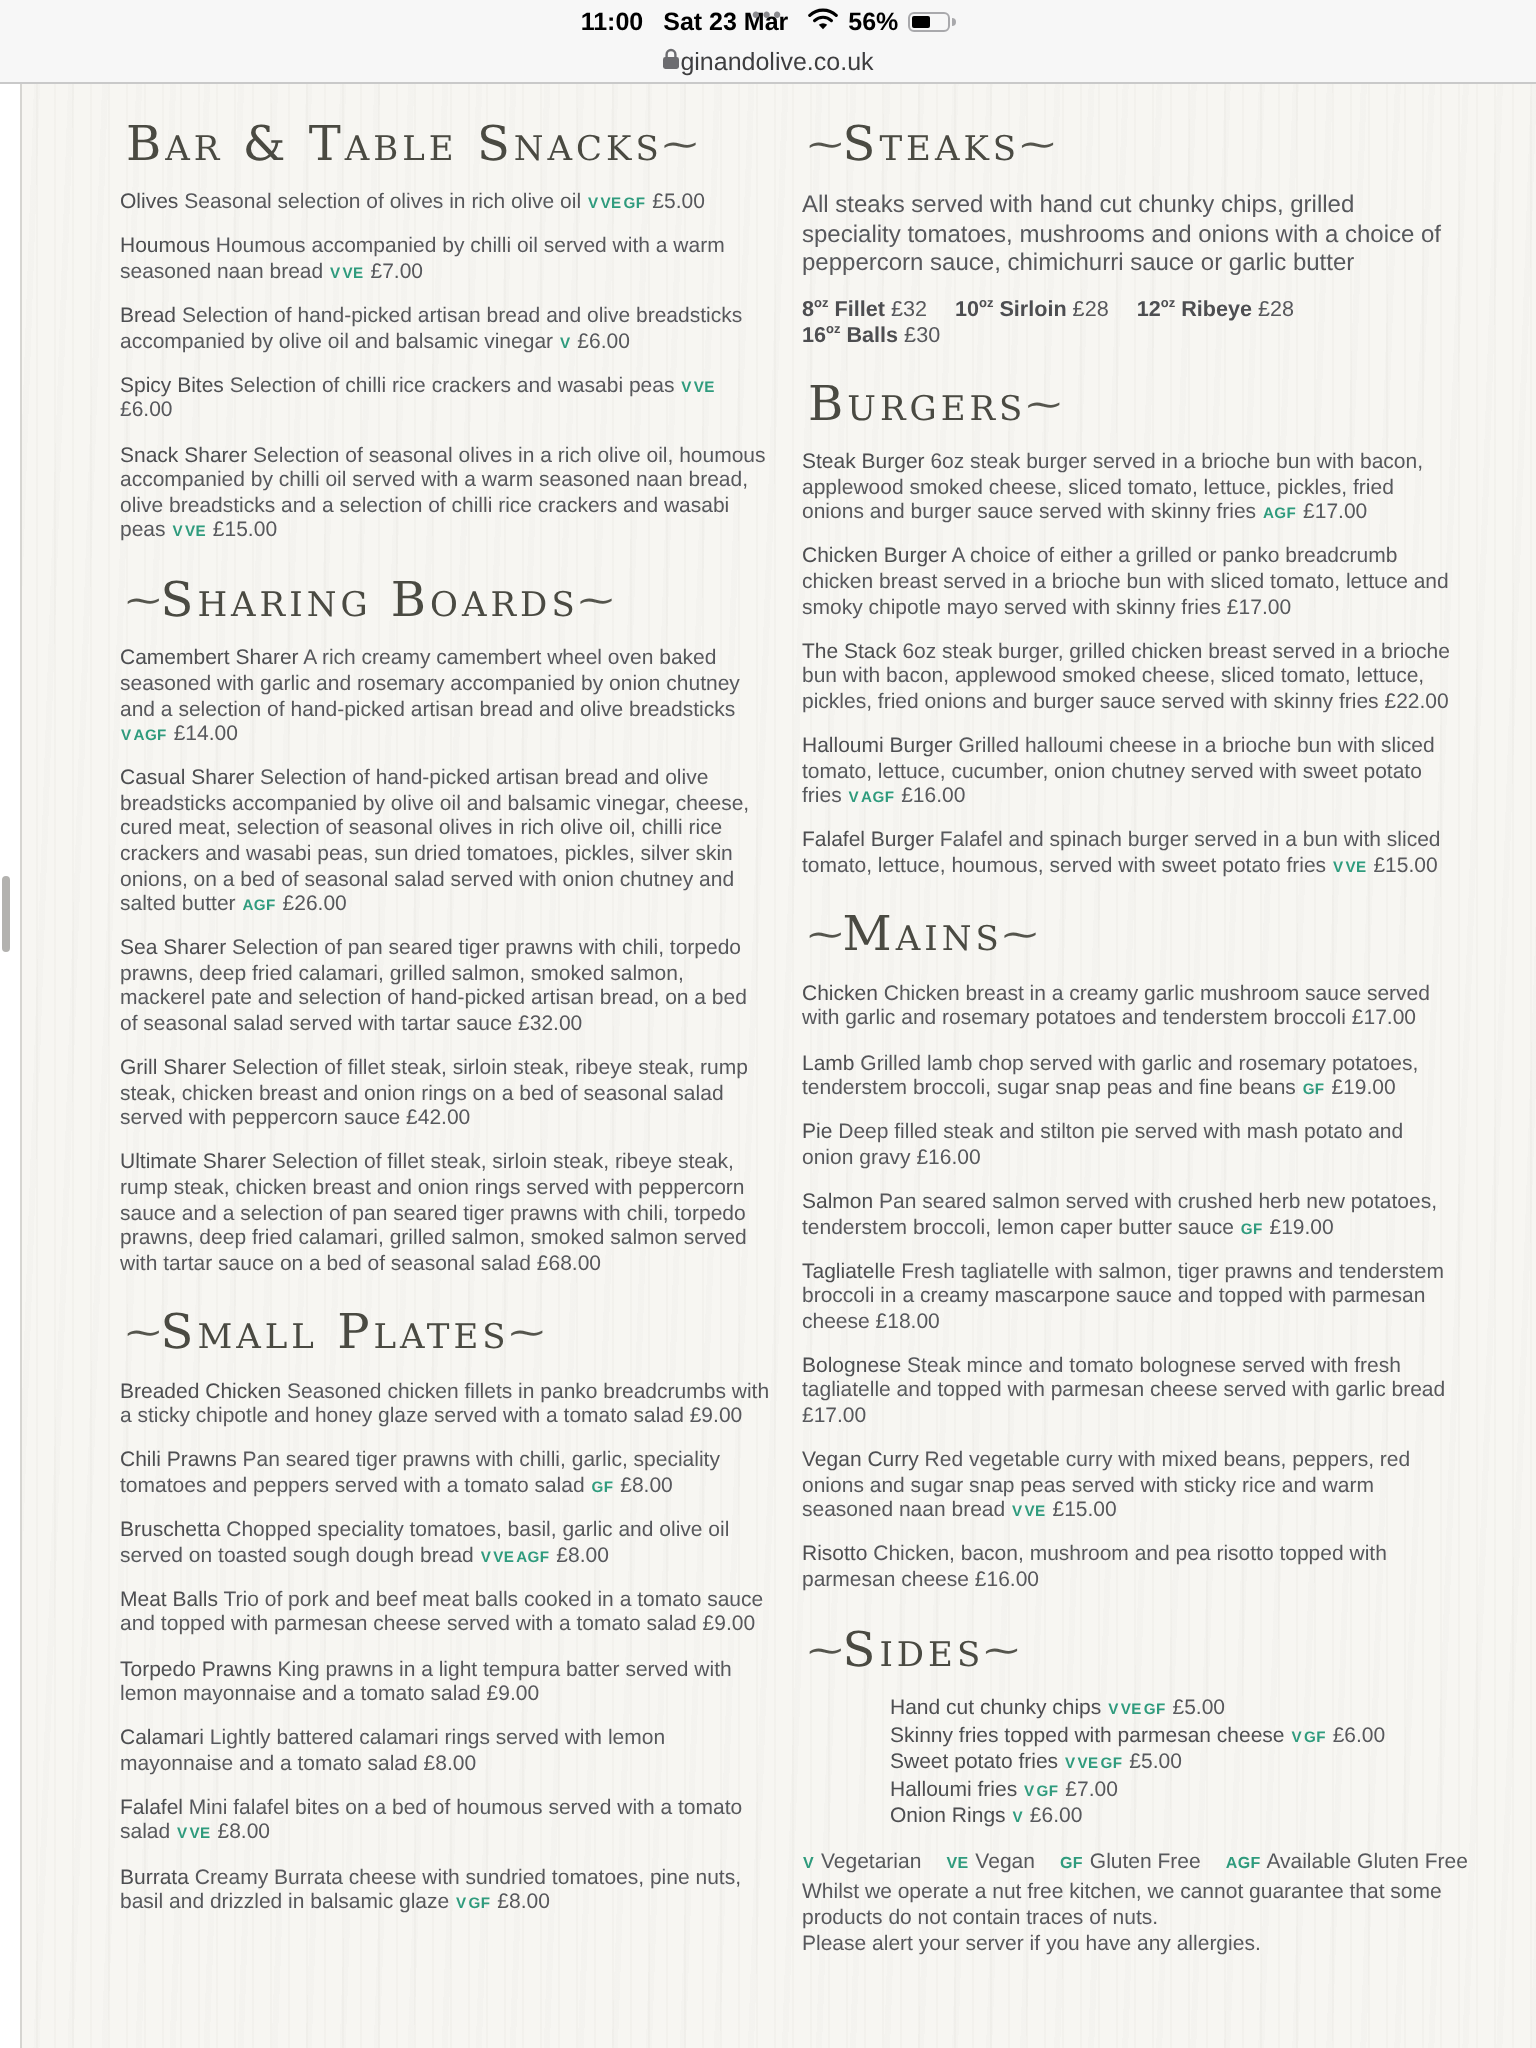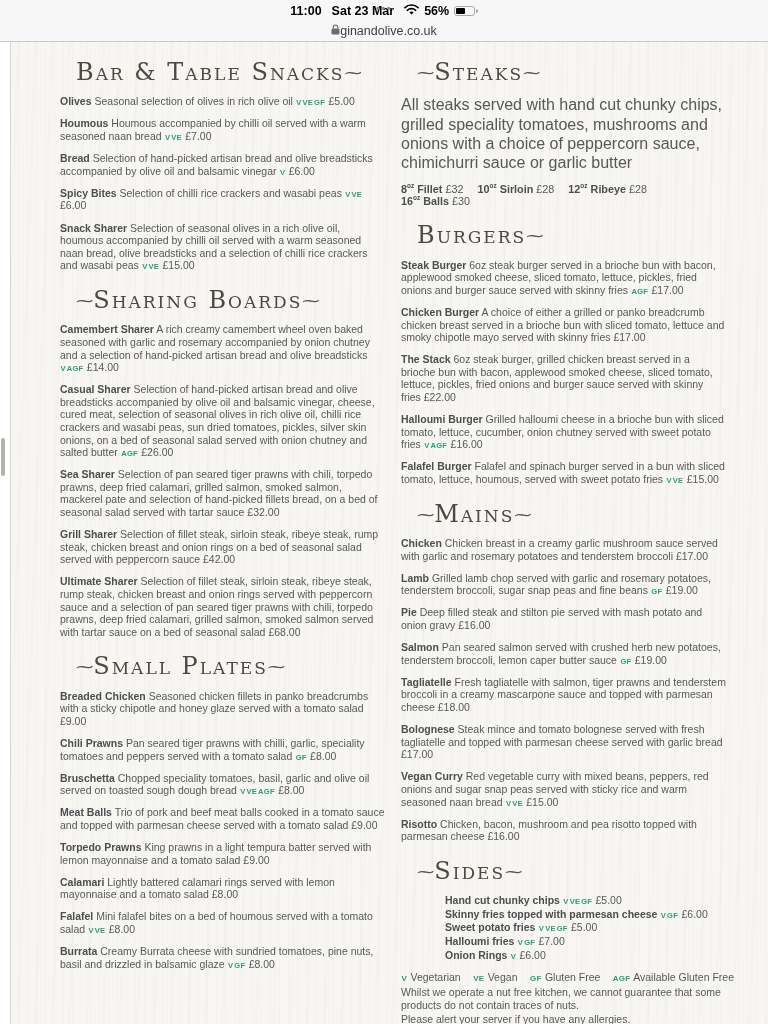"Bar & Table Snacks⁓" .sec-title { margin: 15px 16px 10px -> 15px 3px 10px }
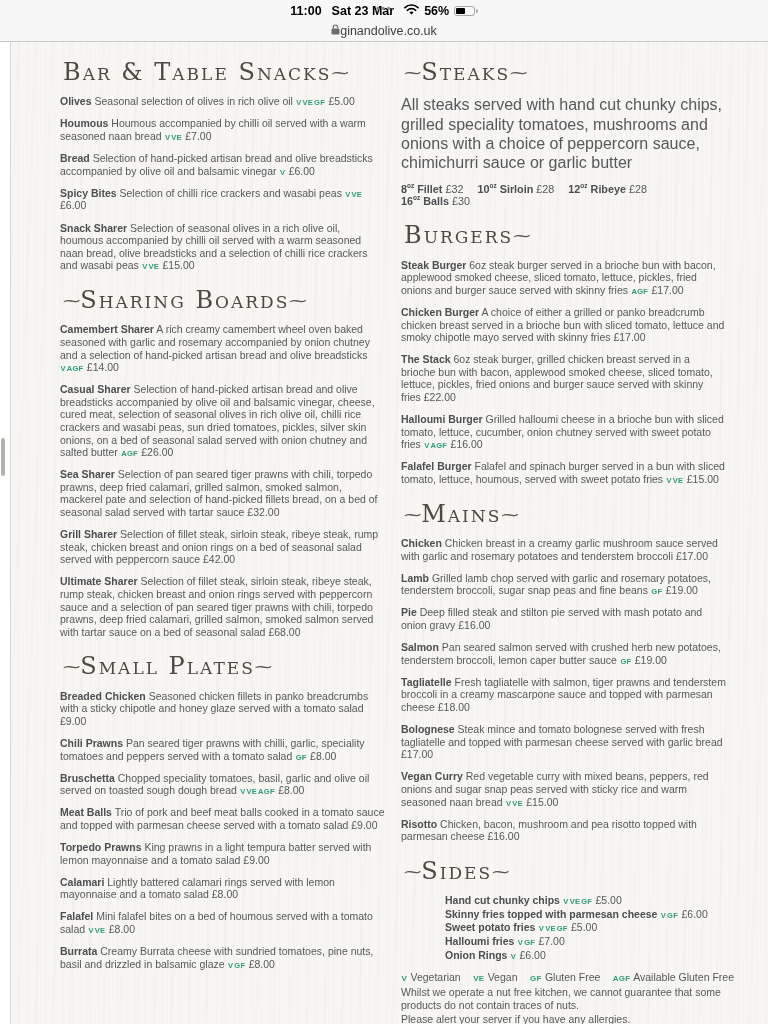"Olives" .iname { font-weight: 700 -> 400 }
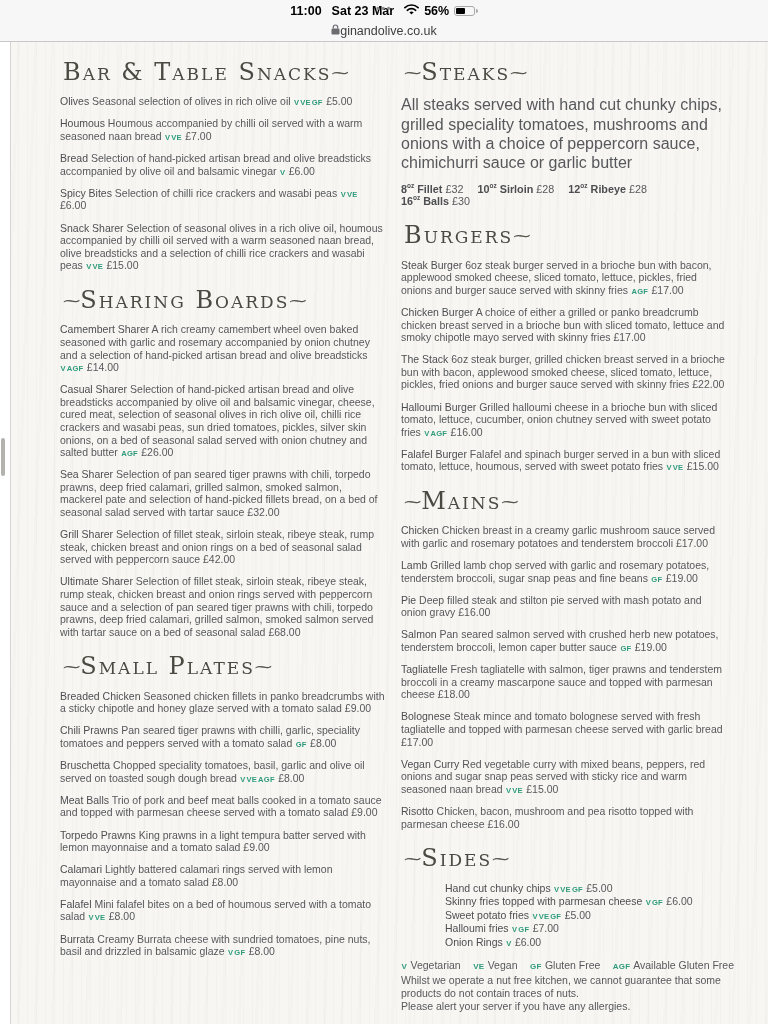"All steaks served with hand" .intro { font-size: 16px -> 12px }
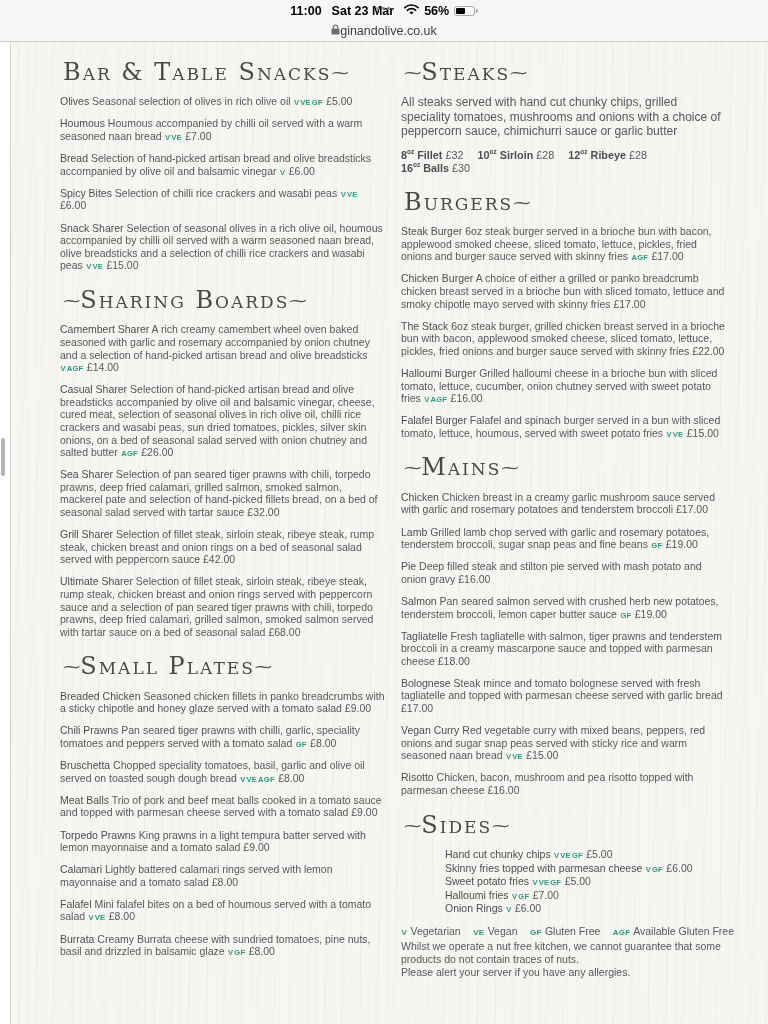"Selection of pan seared tiger" span.idesc { text: fillets -> artisan }
